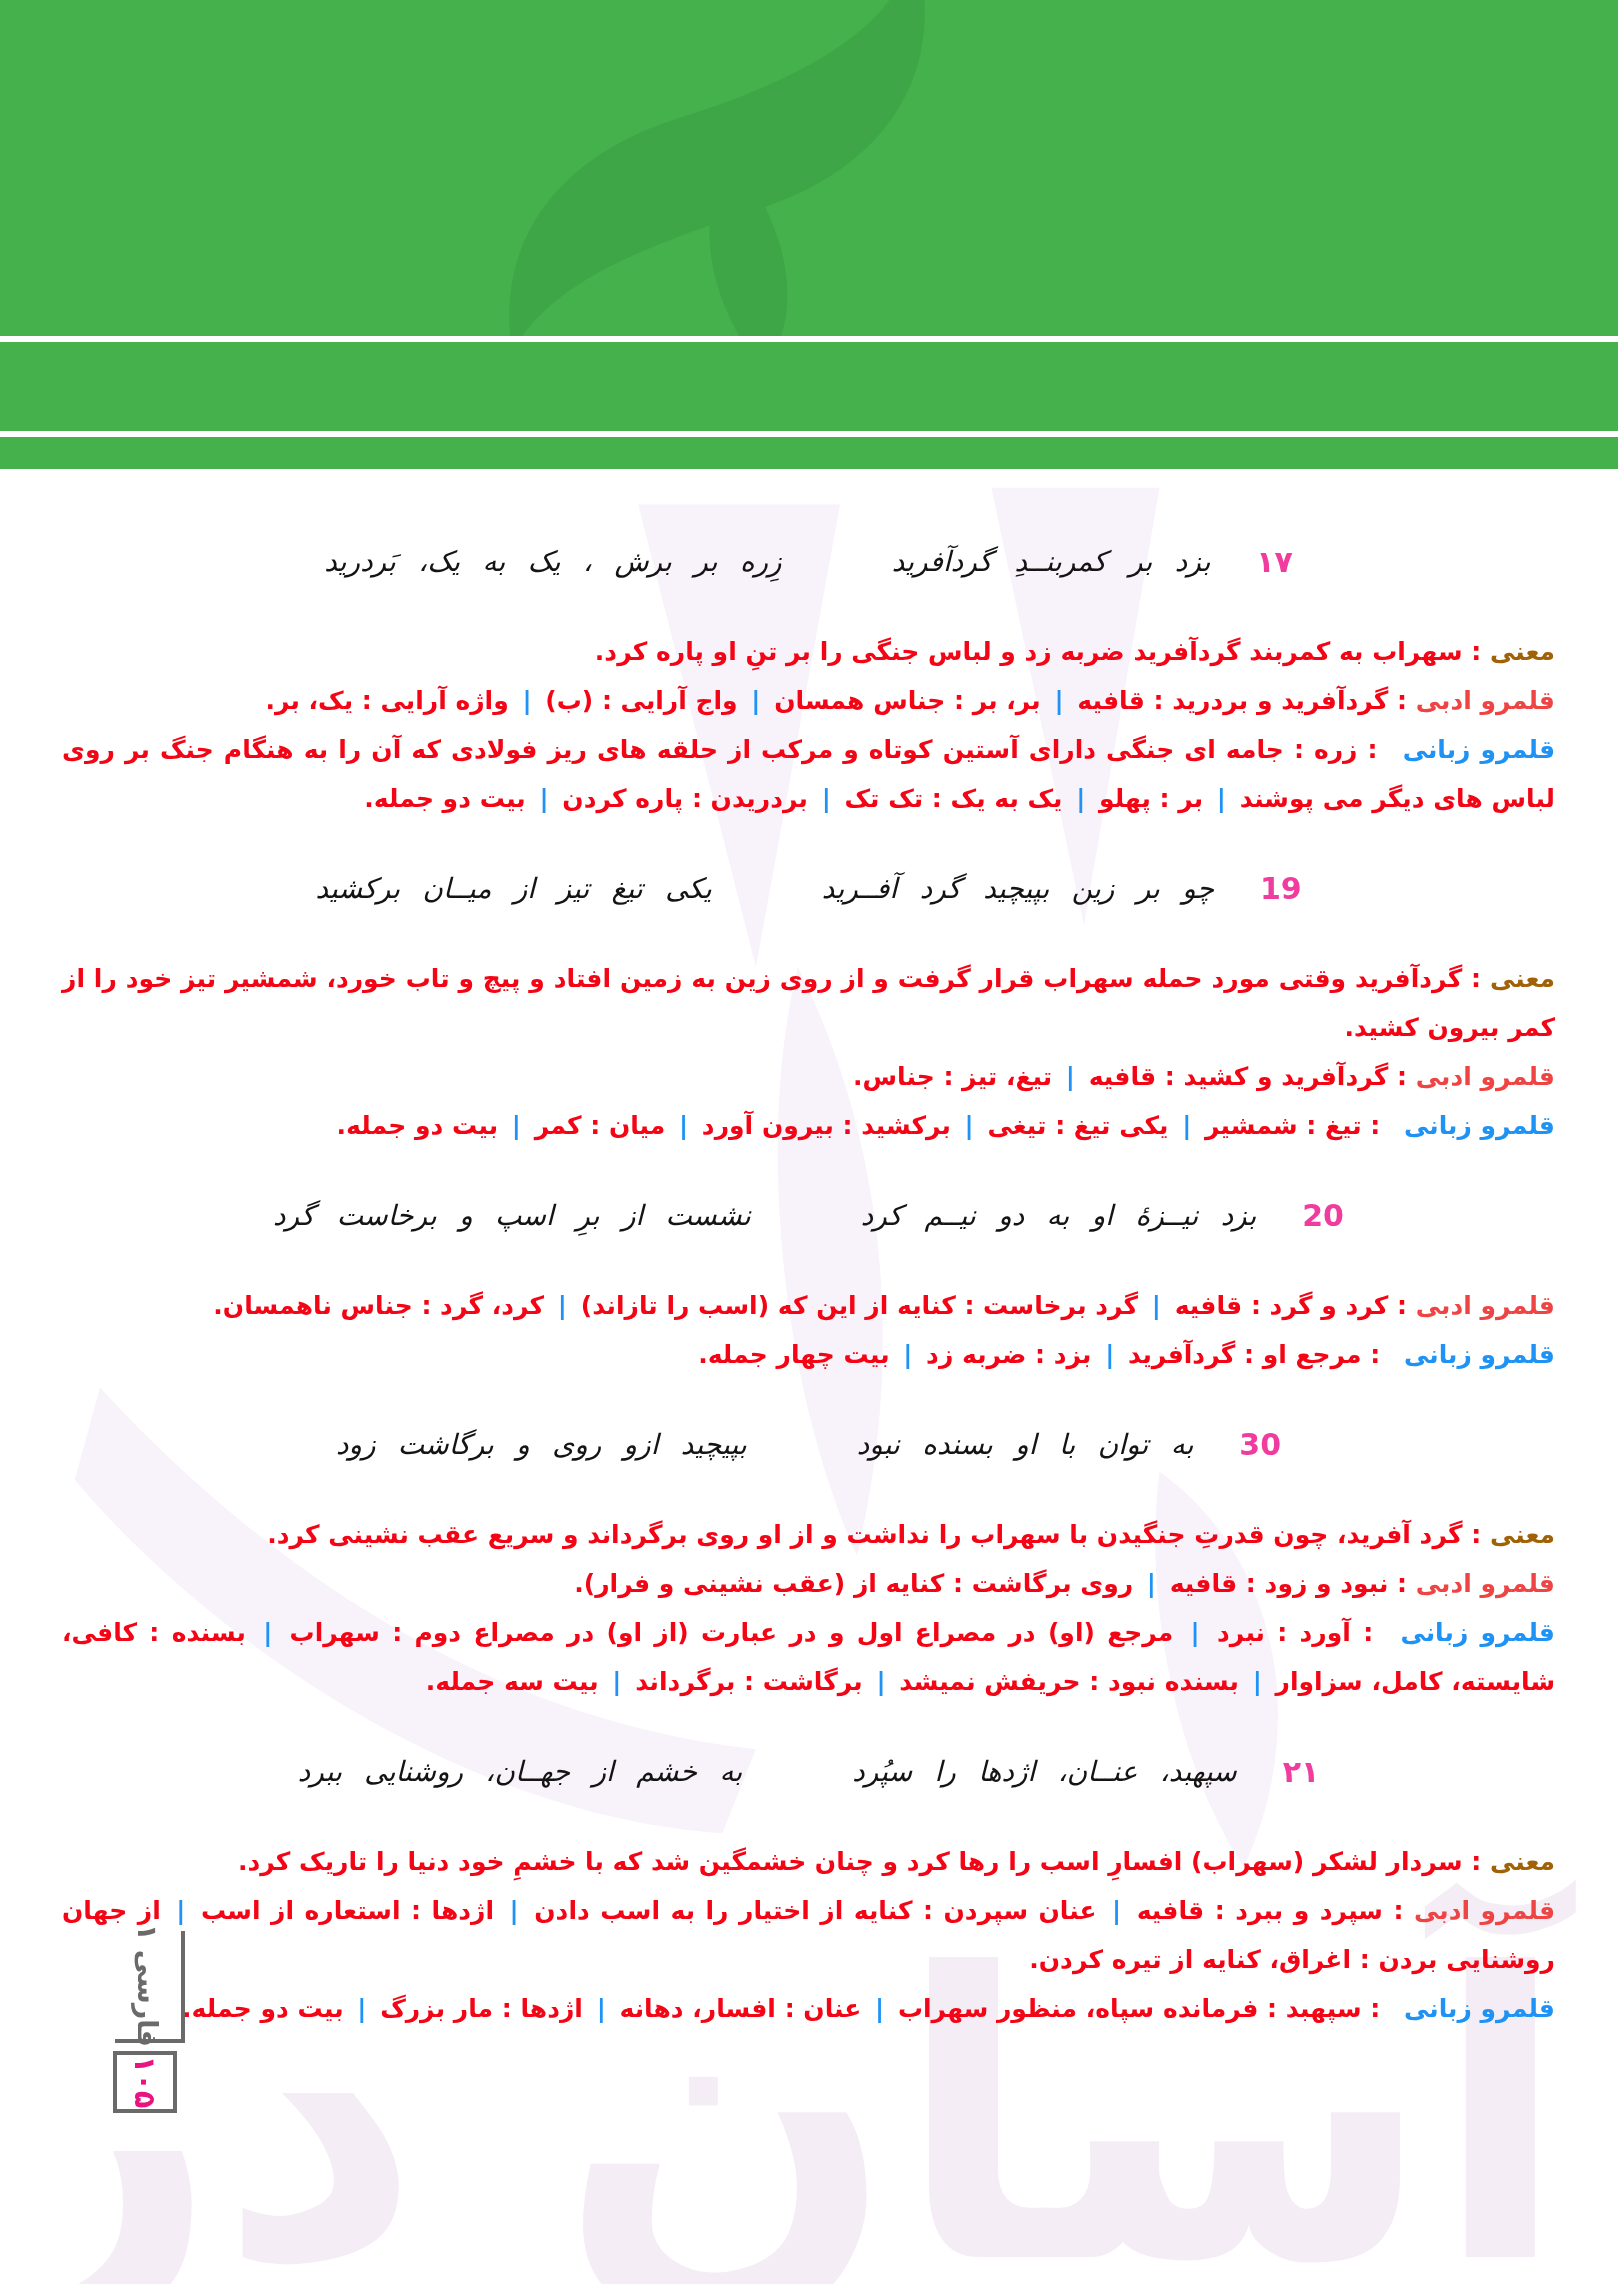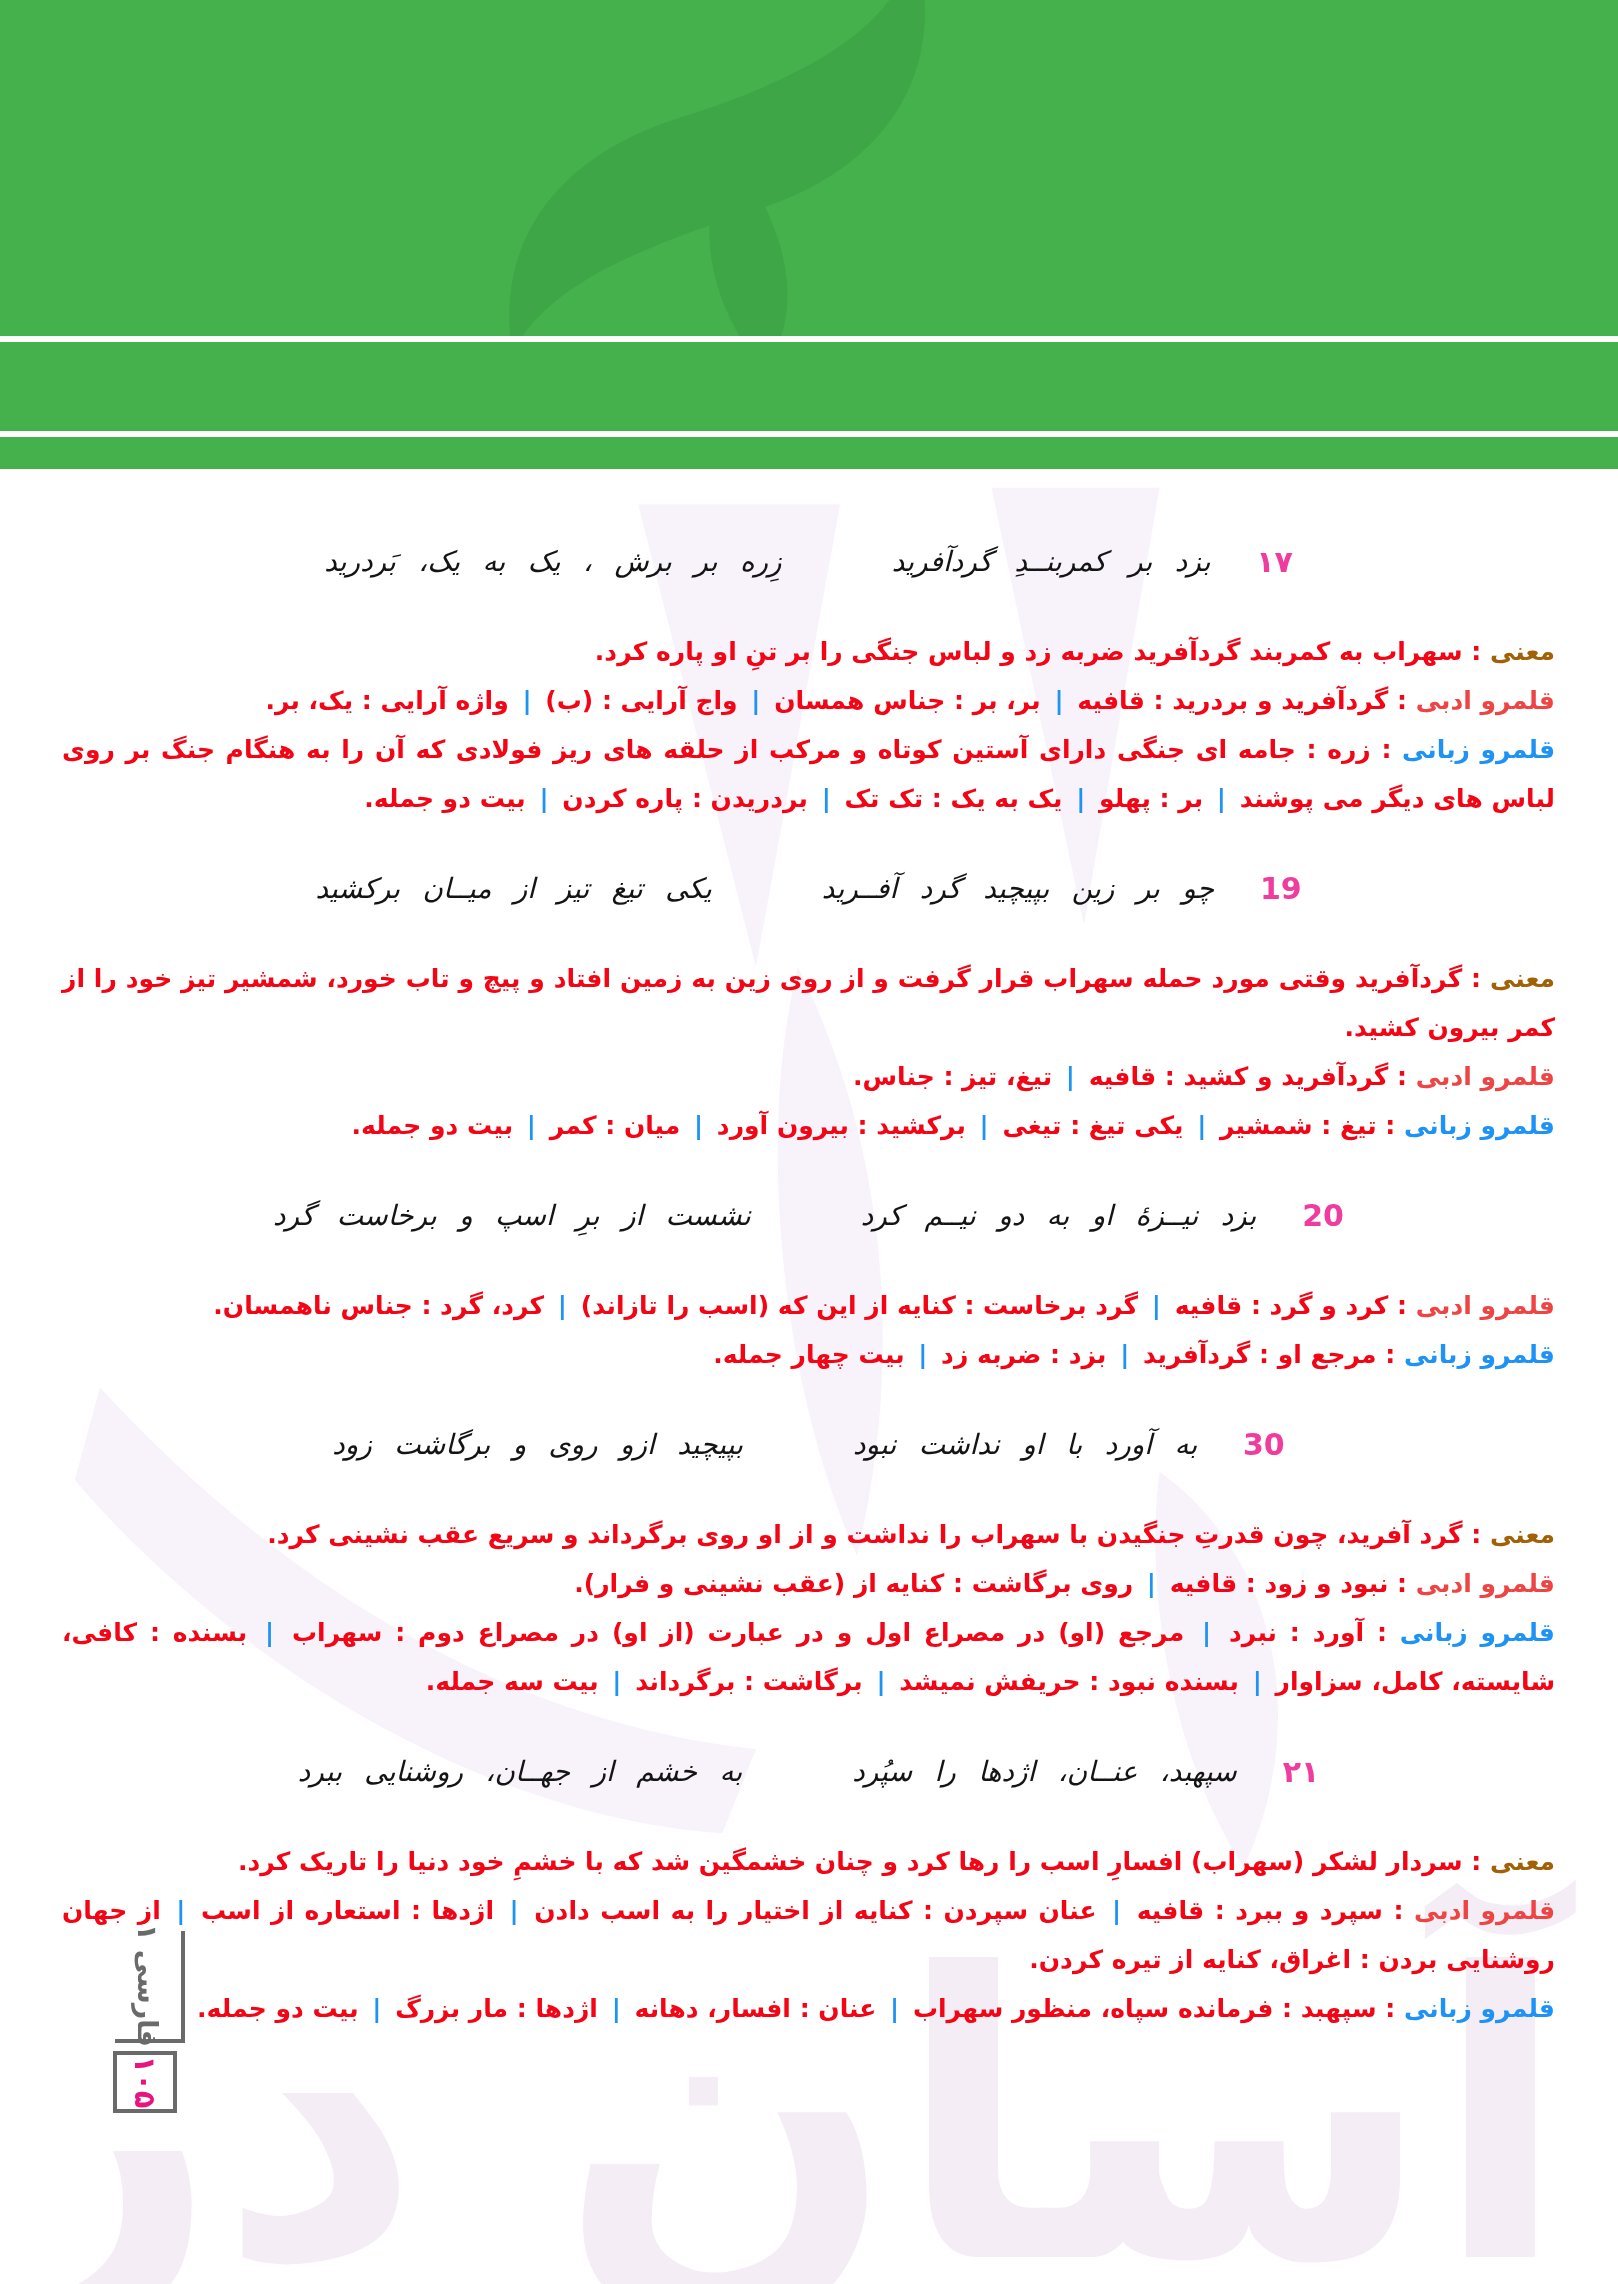"قلمرو زبانی" .lbl.zabani { margin-left: none -> 15px }
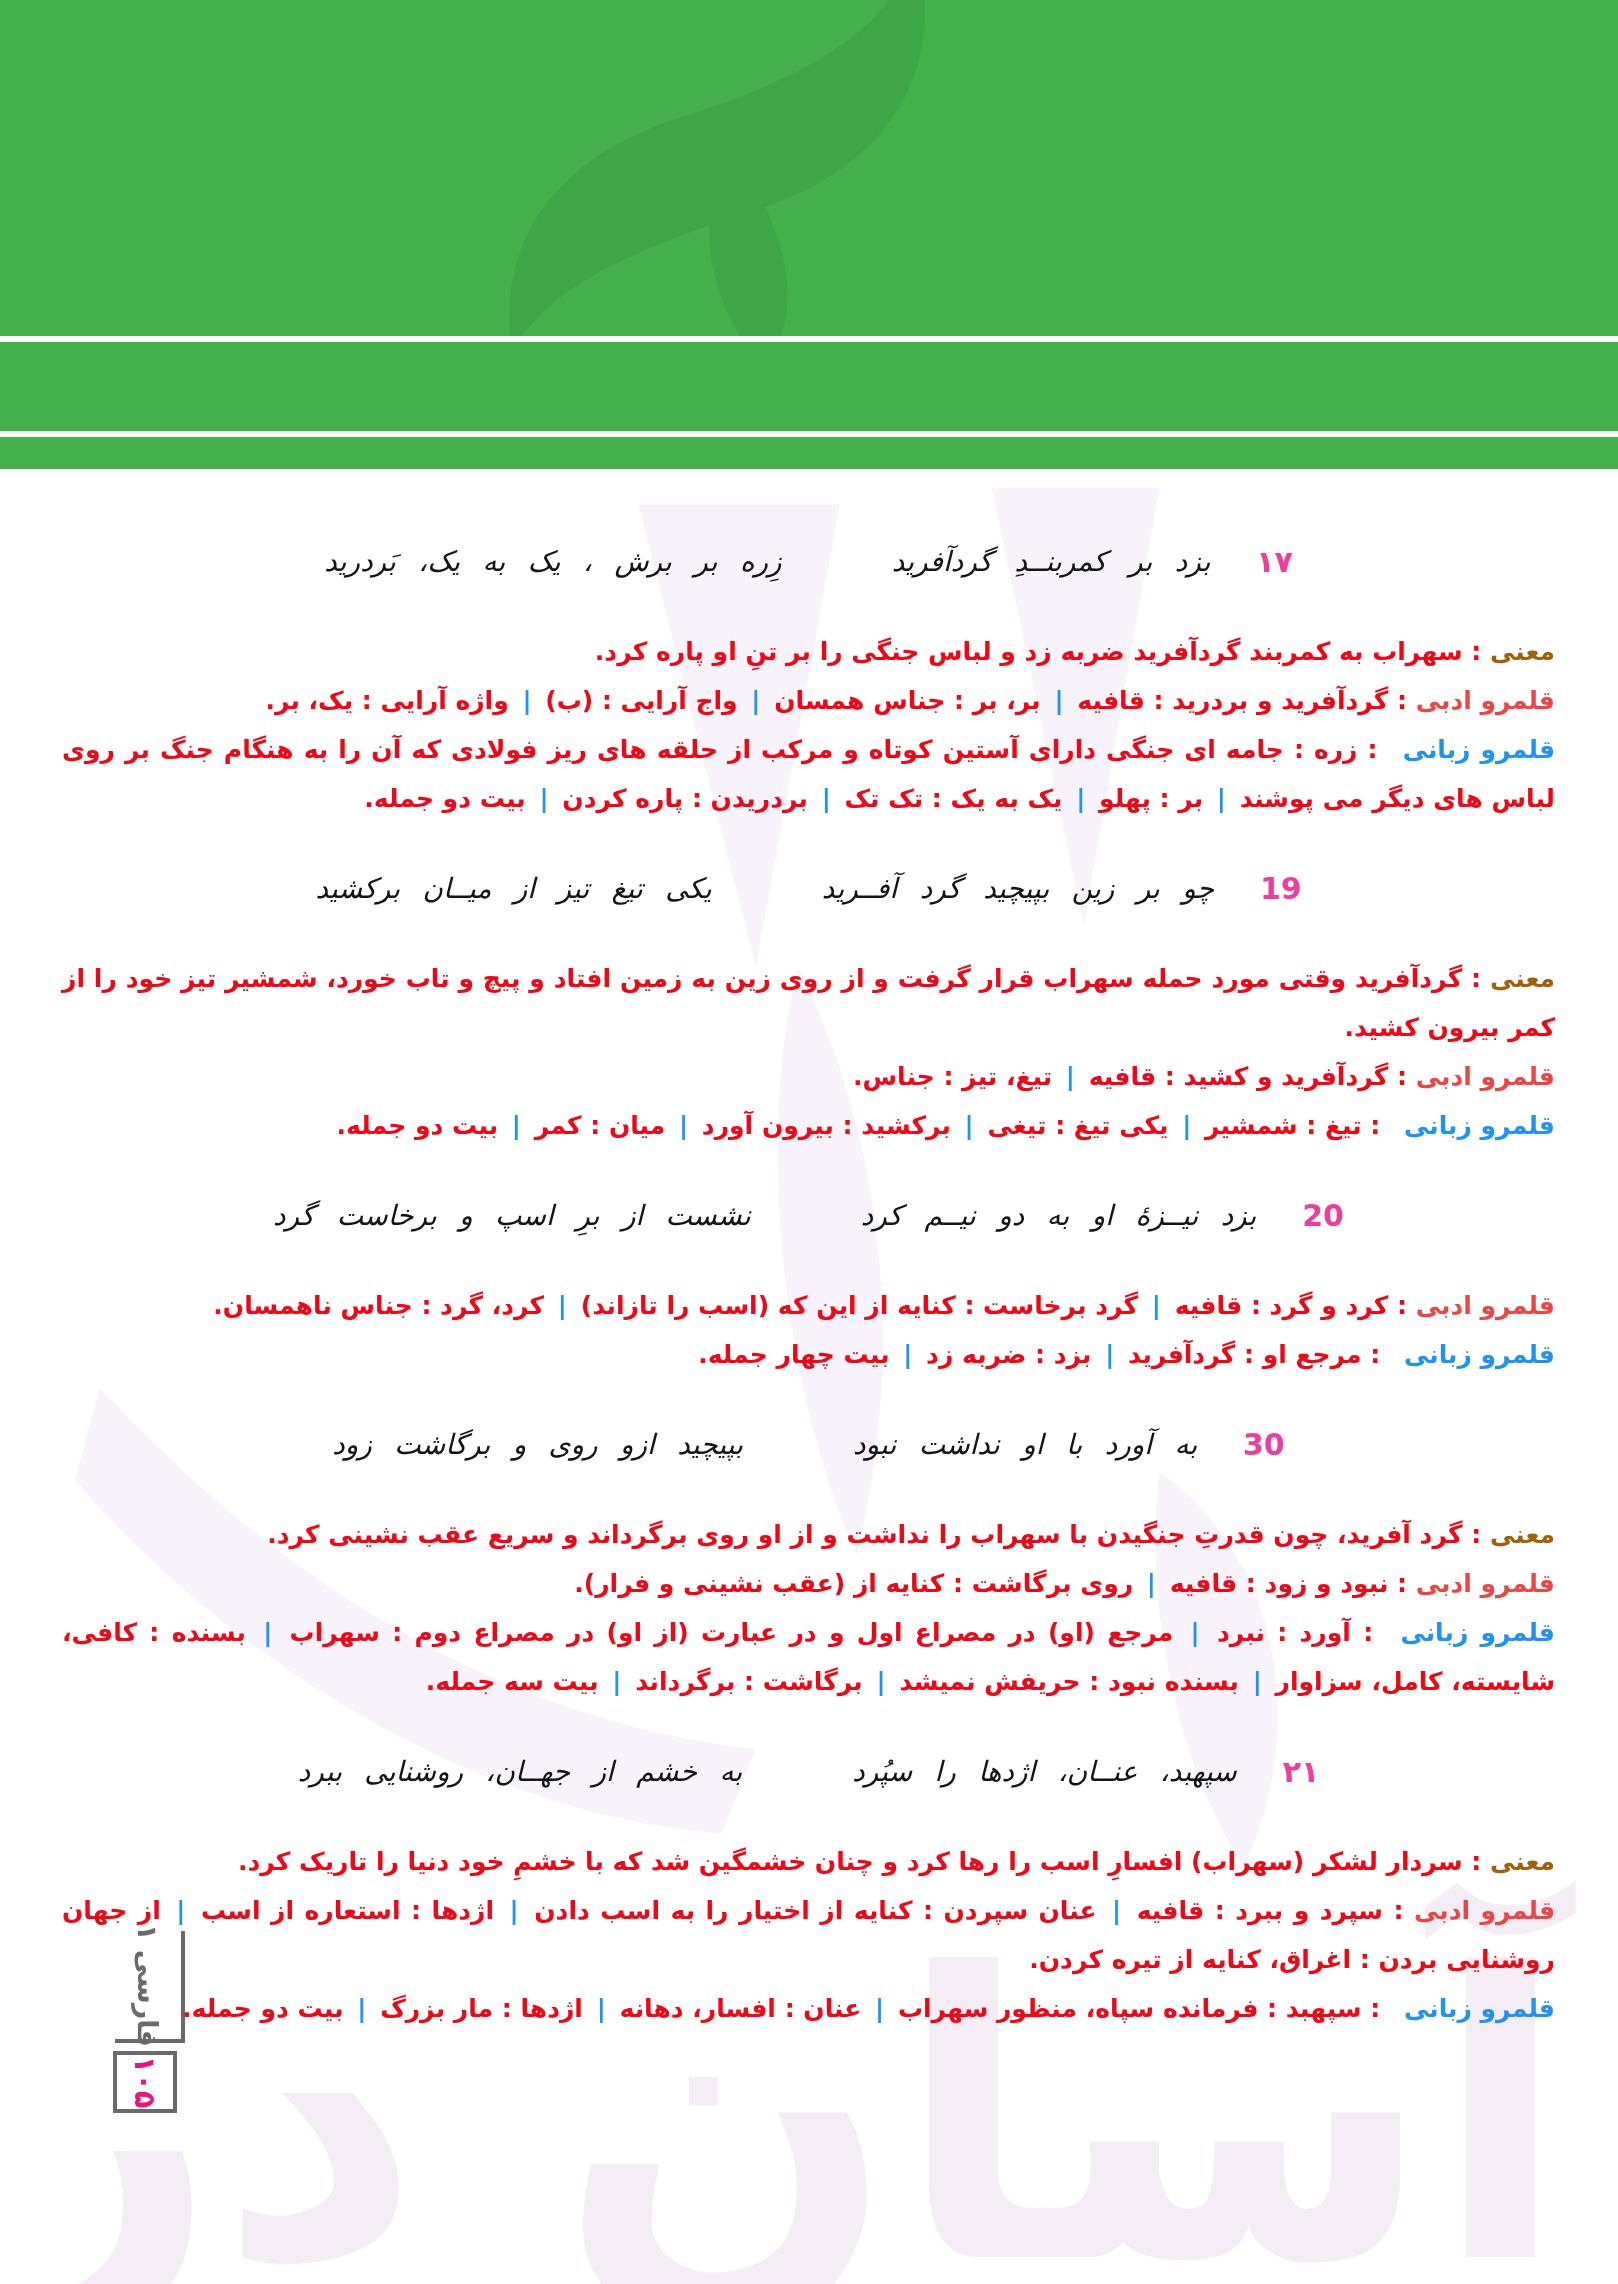"به آورد با او نداشت" span.hemistich { text: آورد با او نداشت -> توان با او بسنده }
